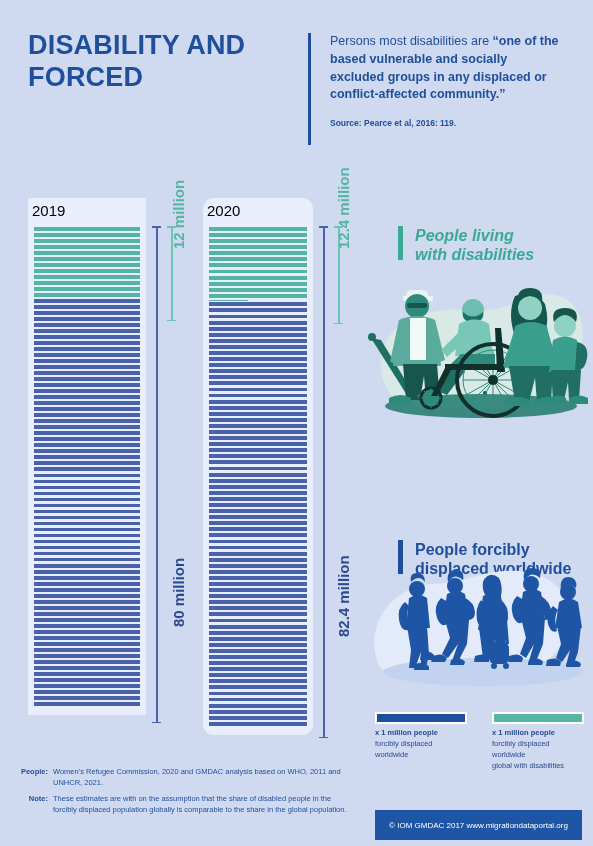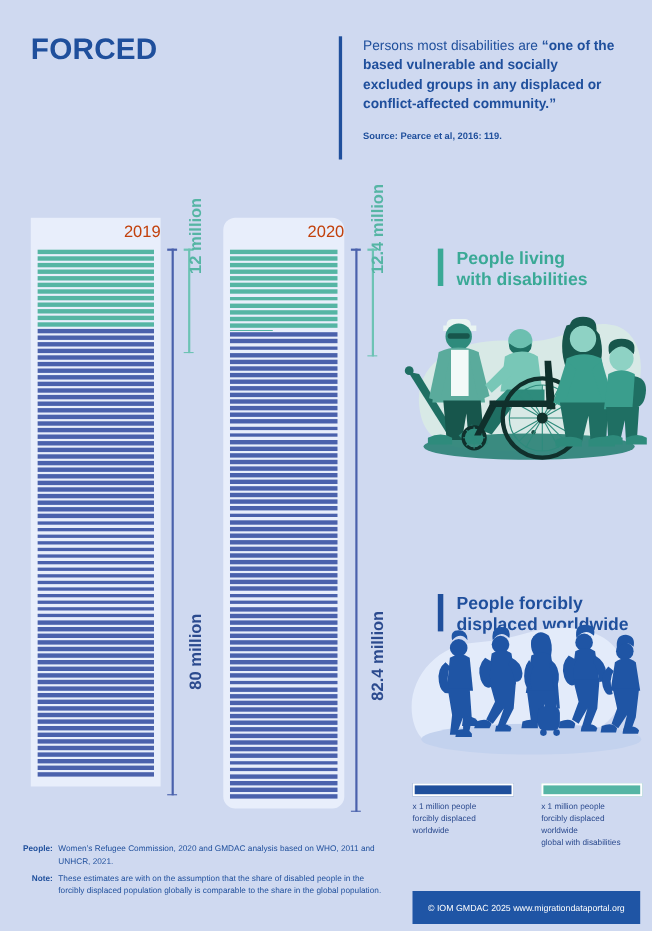"DISABILITY AND" div { html: none -> <div>DISABILITY AND</div> }
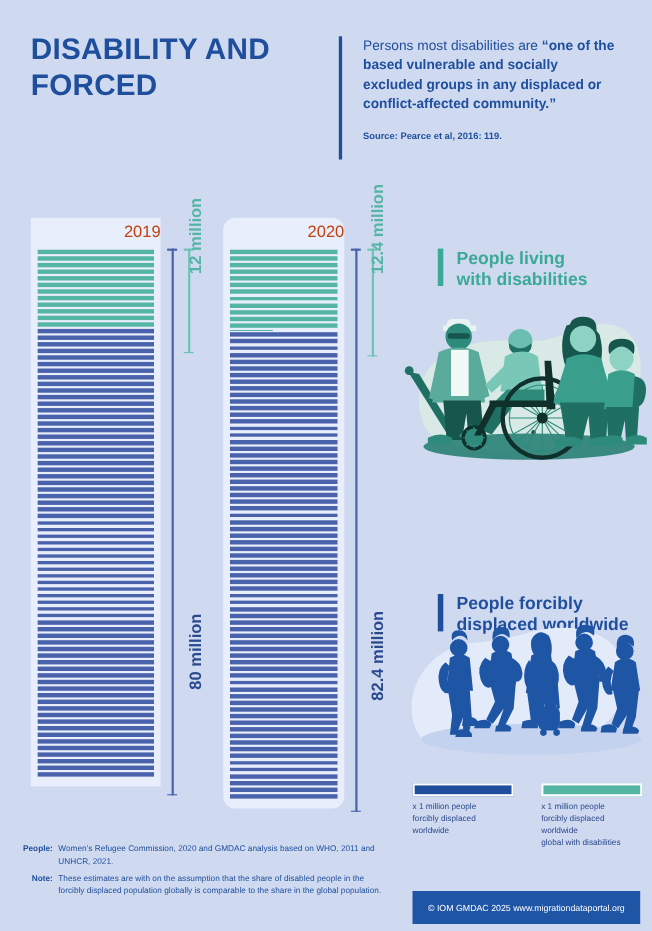"2019" .barcol .yearlab { color: #c2410c -> #000000; text-align: right -> left }
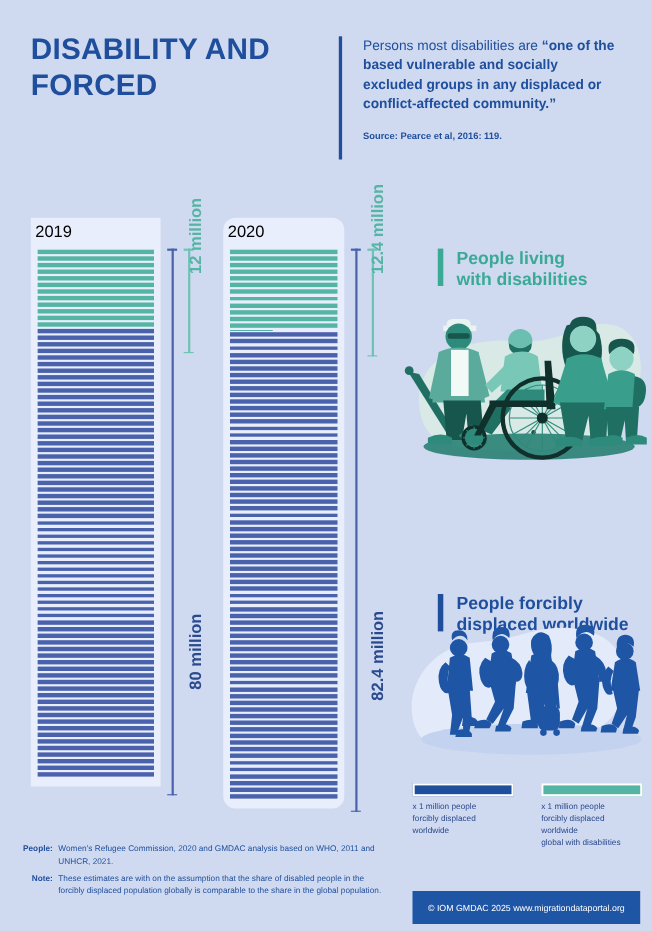"People living" div.sec-head { font-style: none -> italic }
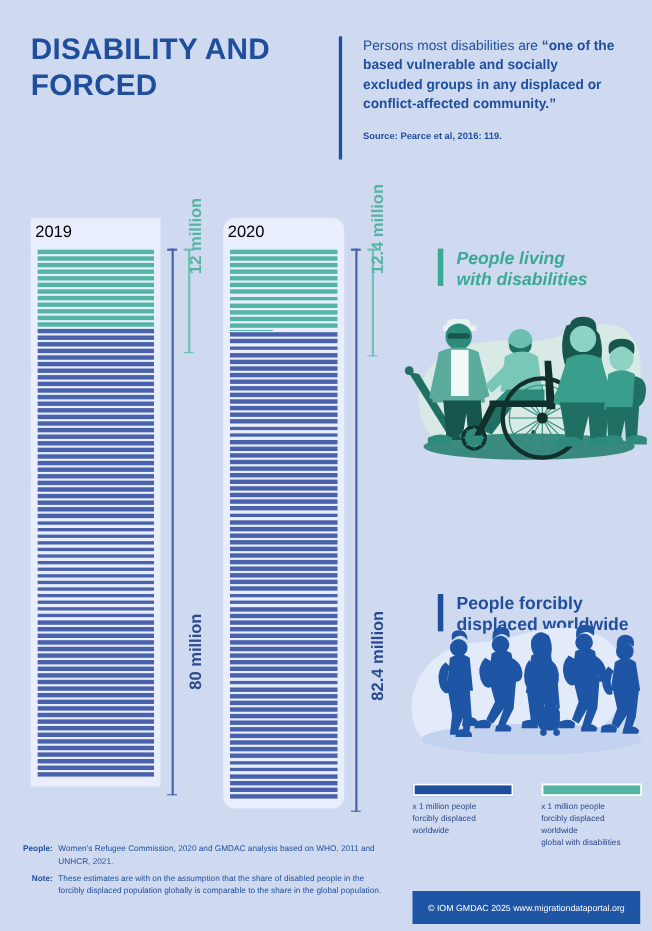"x 1 million people" .leg-txt b { font-weight: normal -> bold }
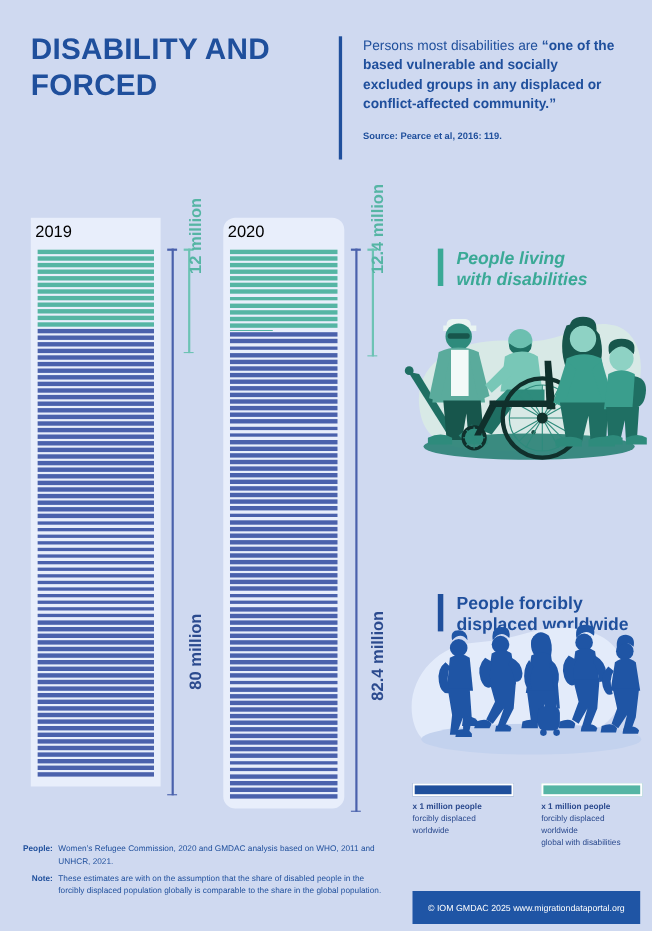"© IOM GMDAC 2025" div.credit { text: 2025 -> 2017 }
